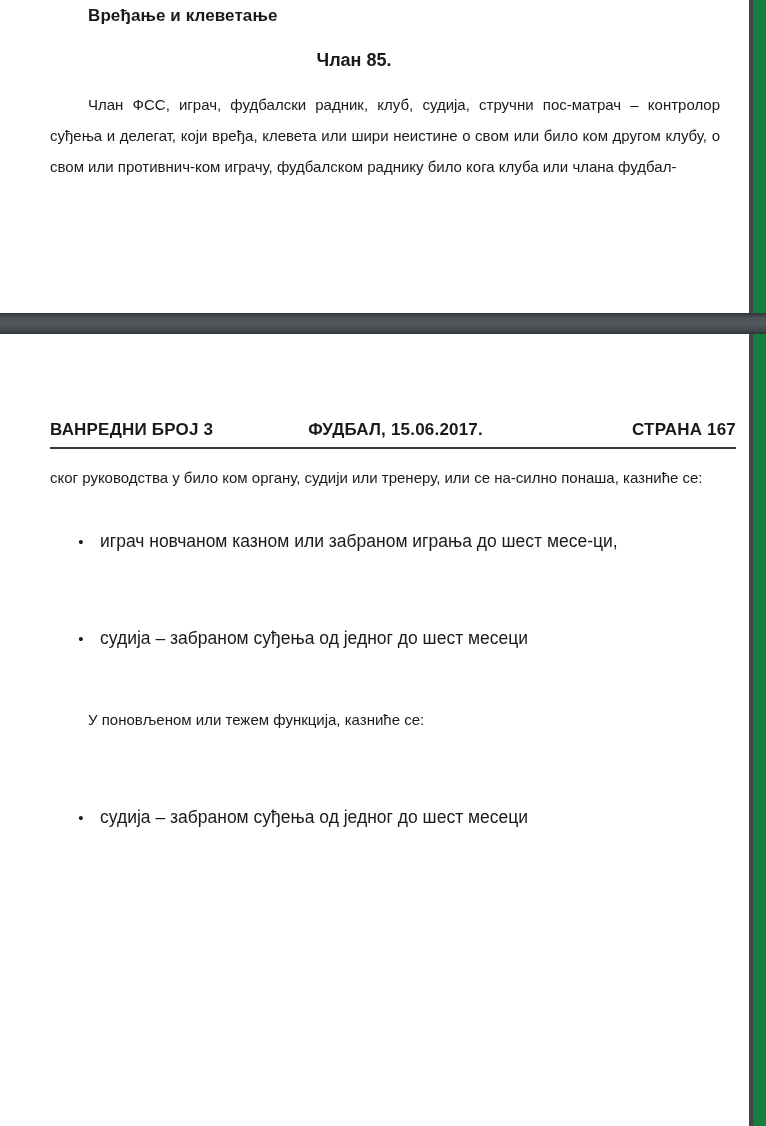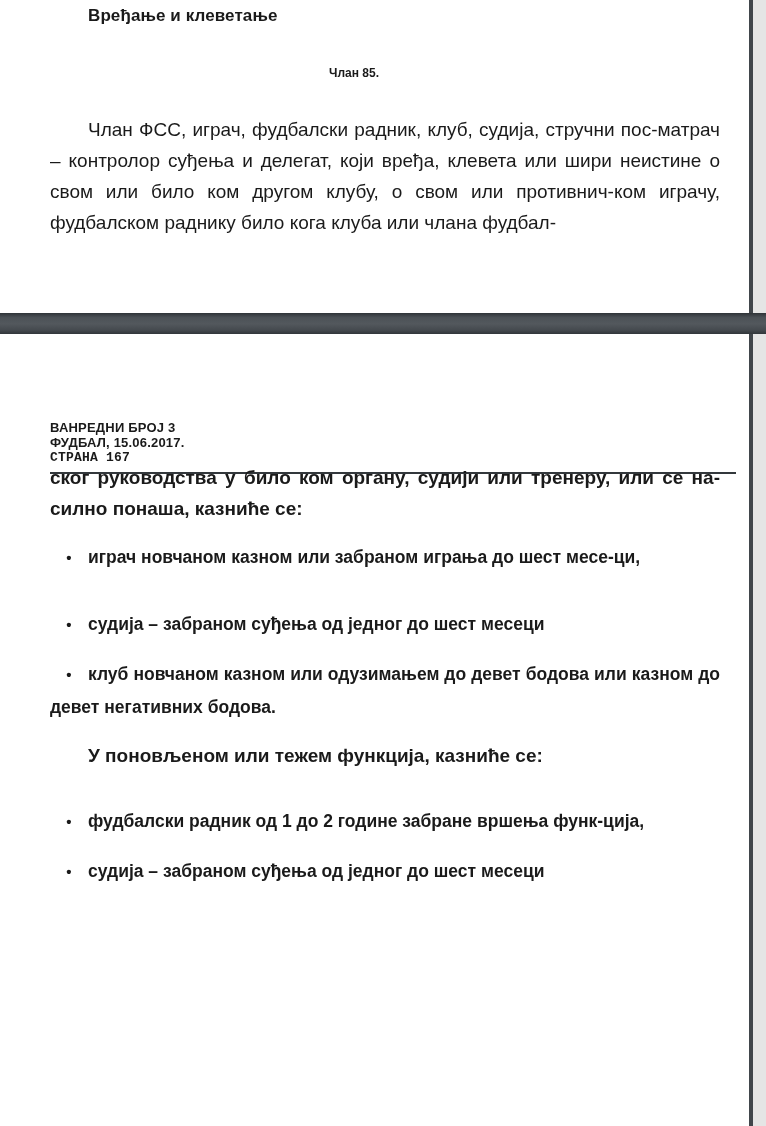"Вређање и клеветање" .scan-viewport { background: #e5e5e5 -> #15803d }
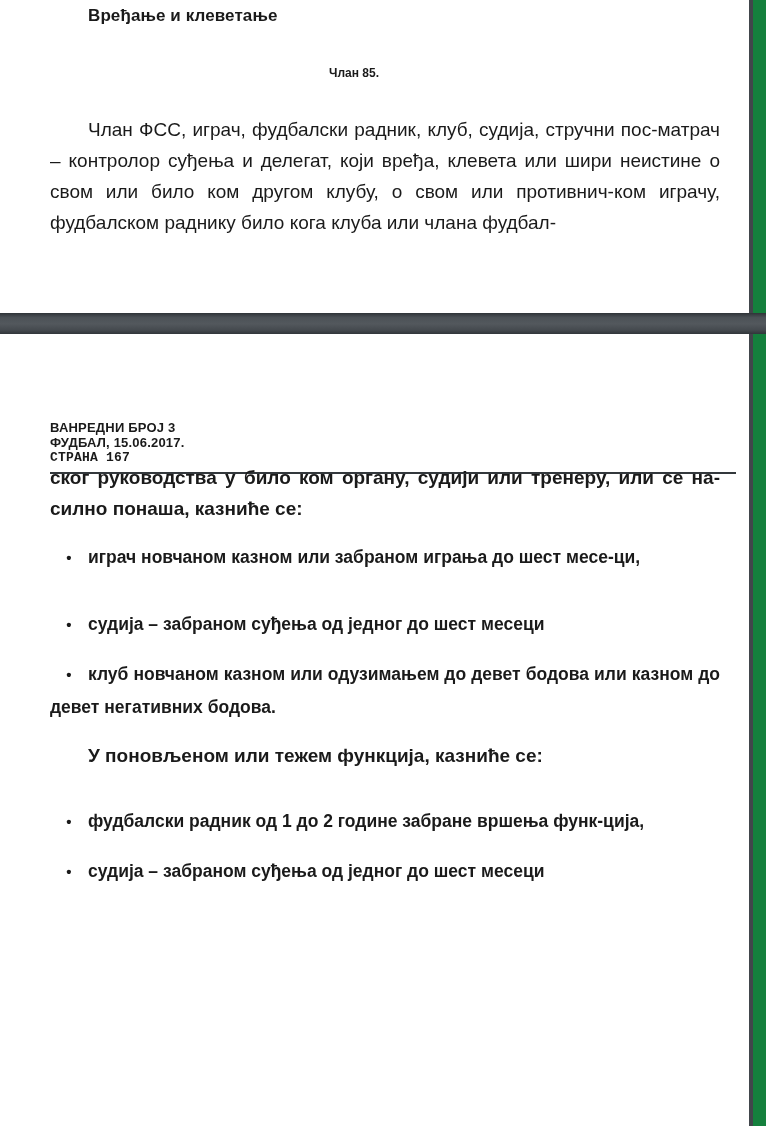"Члан 85." .article-title { font-size: 12px -> 18px; margin: 16px -> 0 }
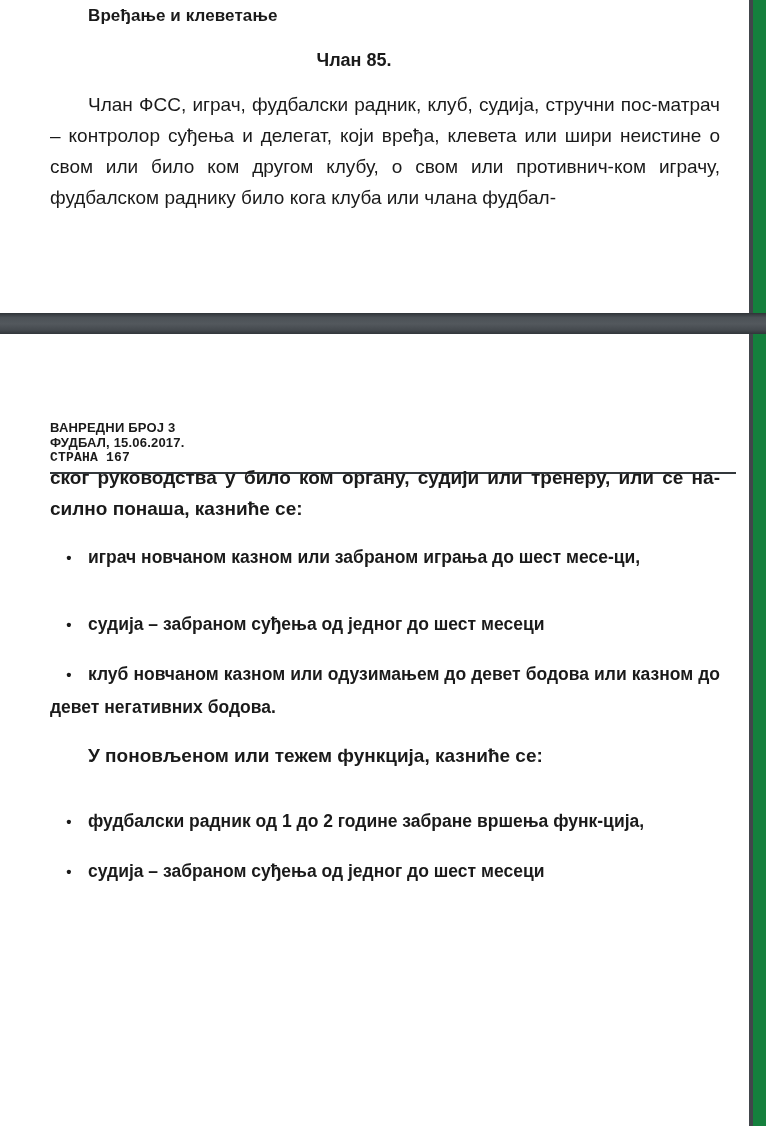"Члан ФСС, играч, фудбалски радник," .body-par { font-size: 19px -> 15px }
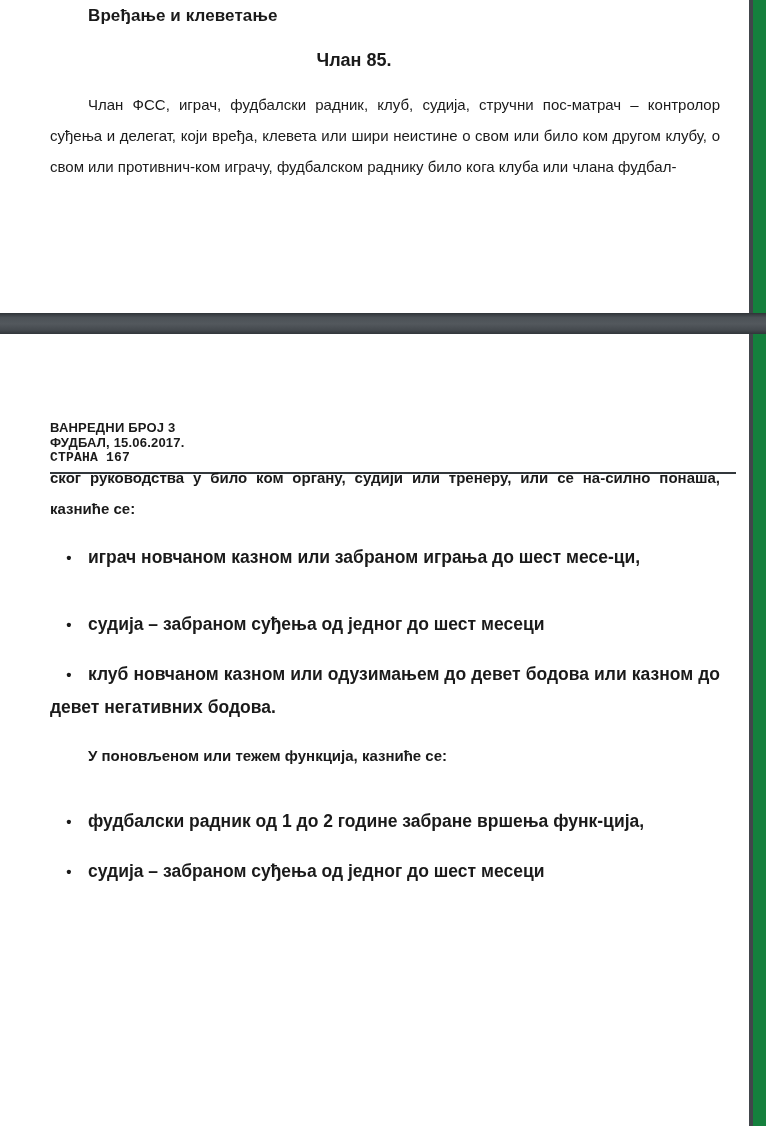"ВАНРЕДНИ БРОЈ 3" .page-header-row { align-items: flex-start -> flex-end; flex-direction: column -> none; font-size: 13px -> 17px }
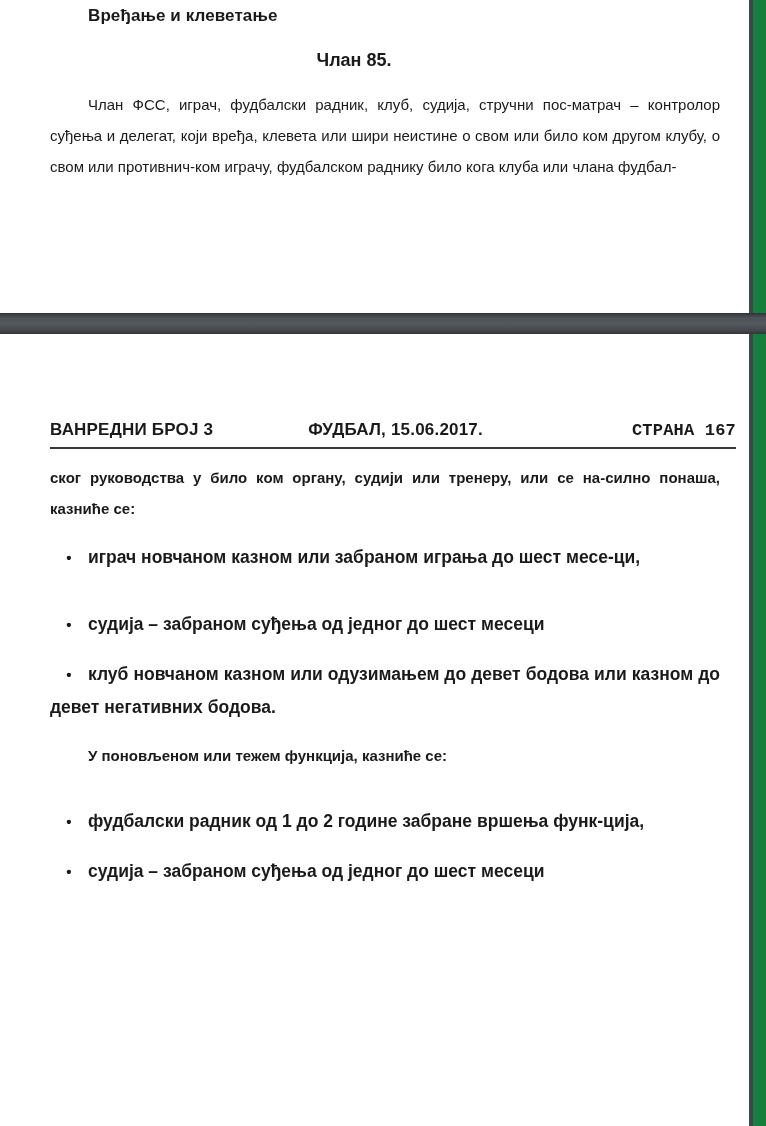"СТРАНА 167" .hdr-page { font-family: Liberation Mono, monospace -> none }
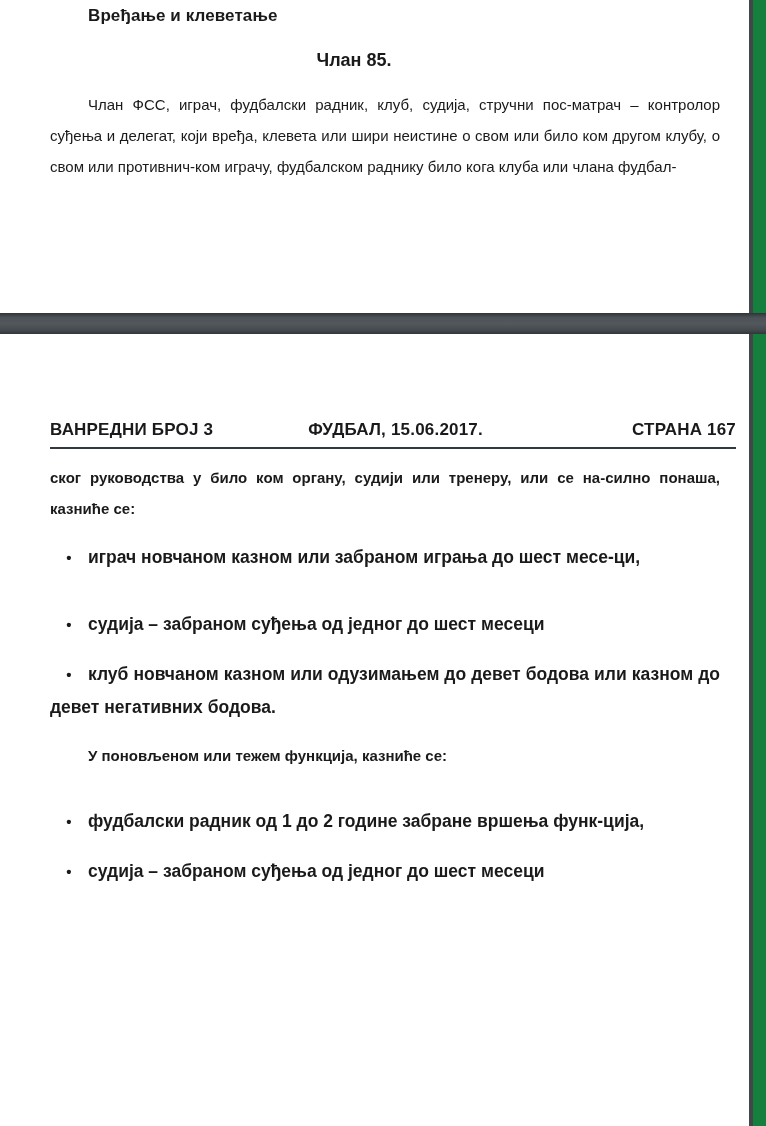"ског руководства у било ком" div.text-column { font-weight: bold -> none }
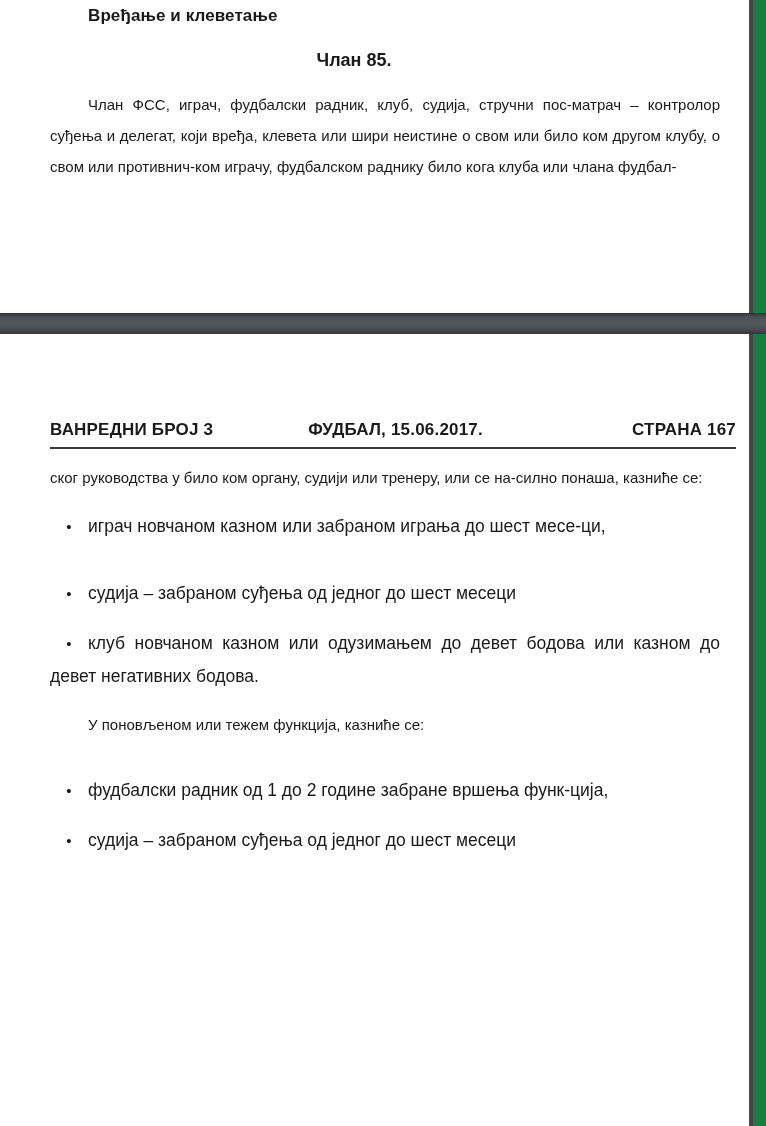"• играч новчаном казном или" .bullet-item { line-height: 32px -> 39px; margin: 0 -> 12px }
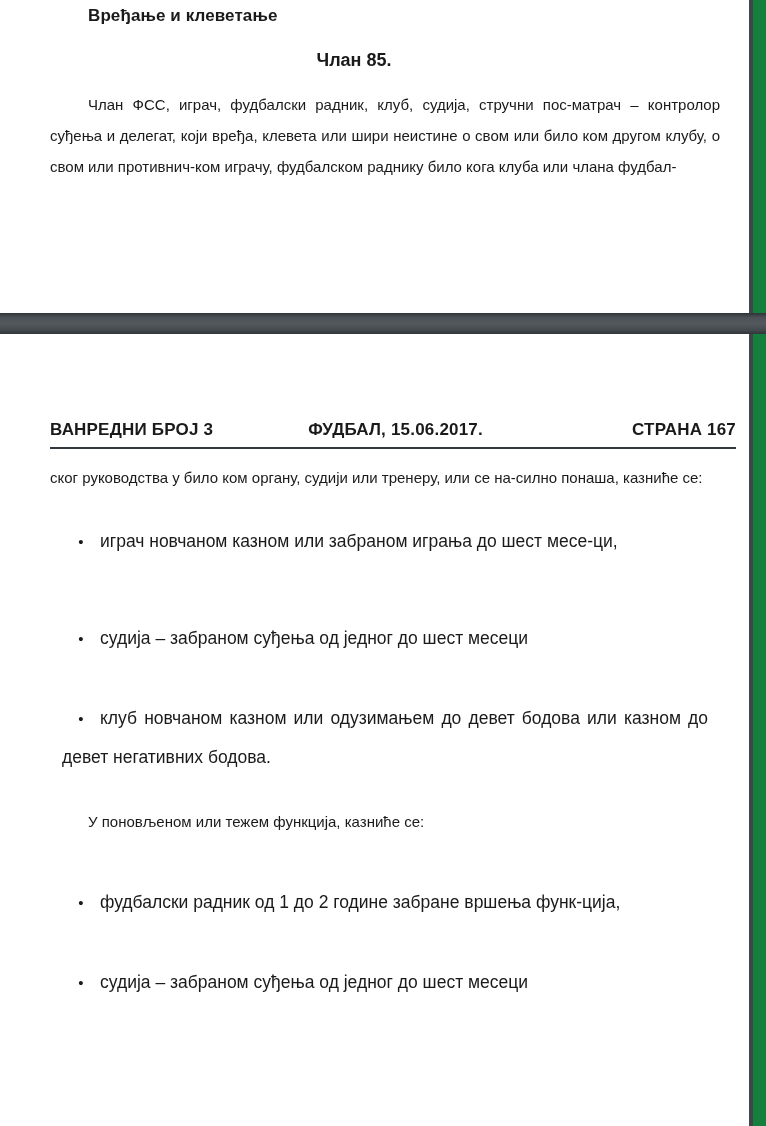"• клуб новчаном казном или" li.bullet-item { html: <li> <span>•</span><span>клуб новчаном казном или одузимањем до девет бодова или казном до девет негативних бодова.</span> </li> -> none }
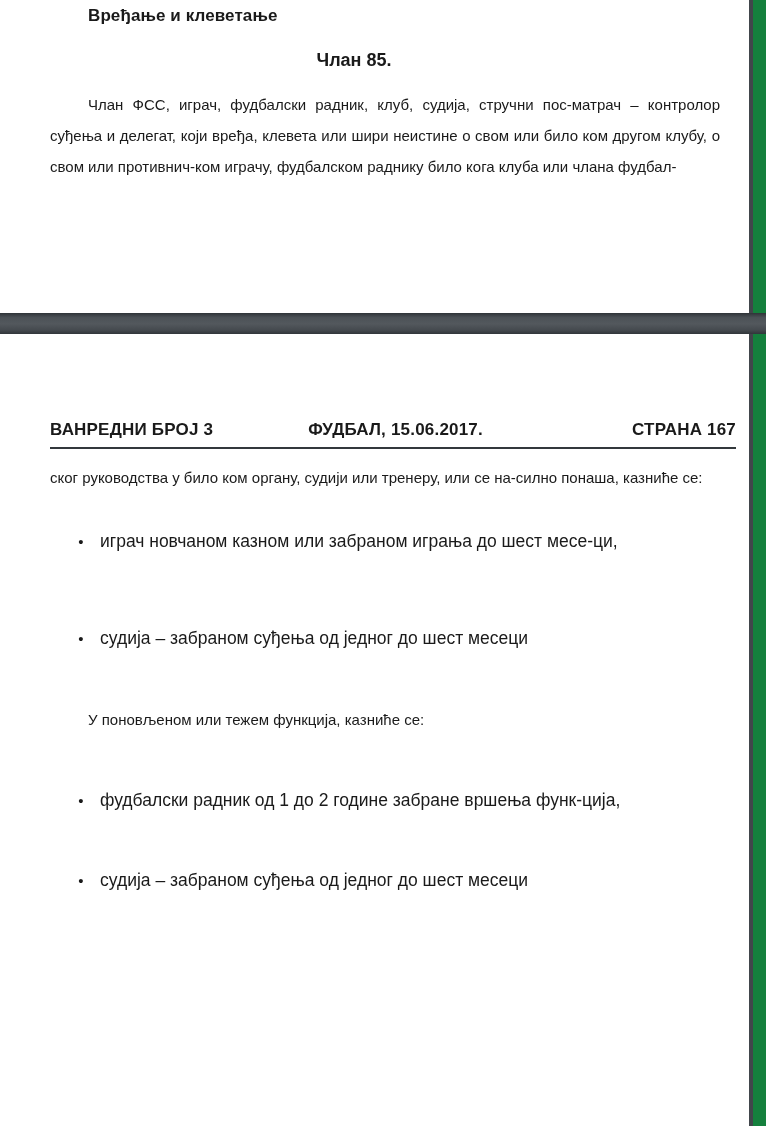"• фудбалски радник од 1" li.bullet-item { html: <li> <span>•</span><span>фудбалски радник од 1 до 2 године забране вршења функ-ција,</span> </li> -> none }
